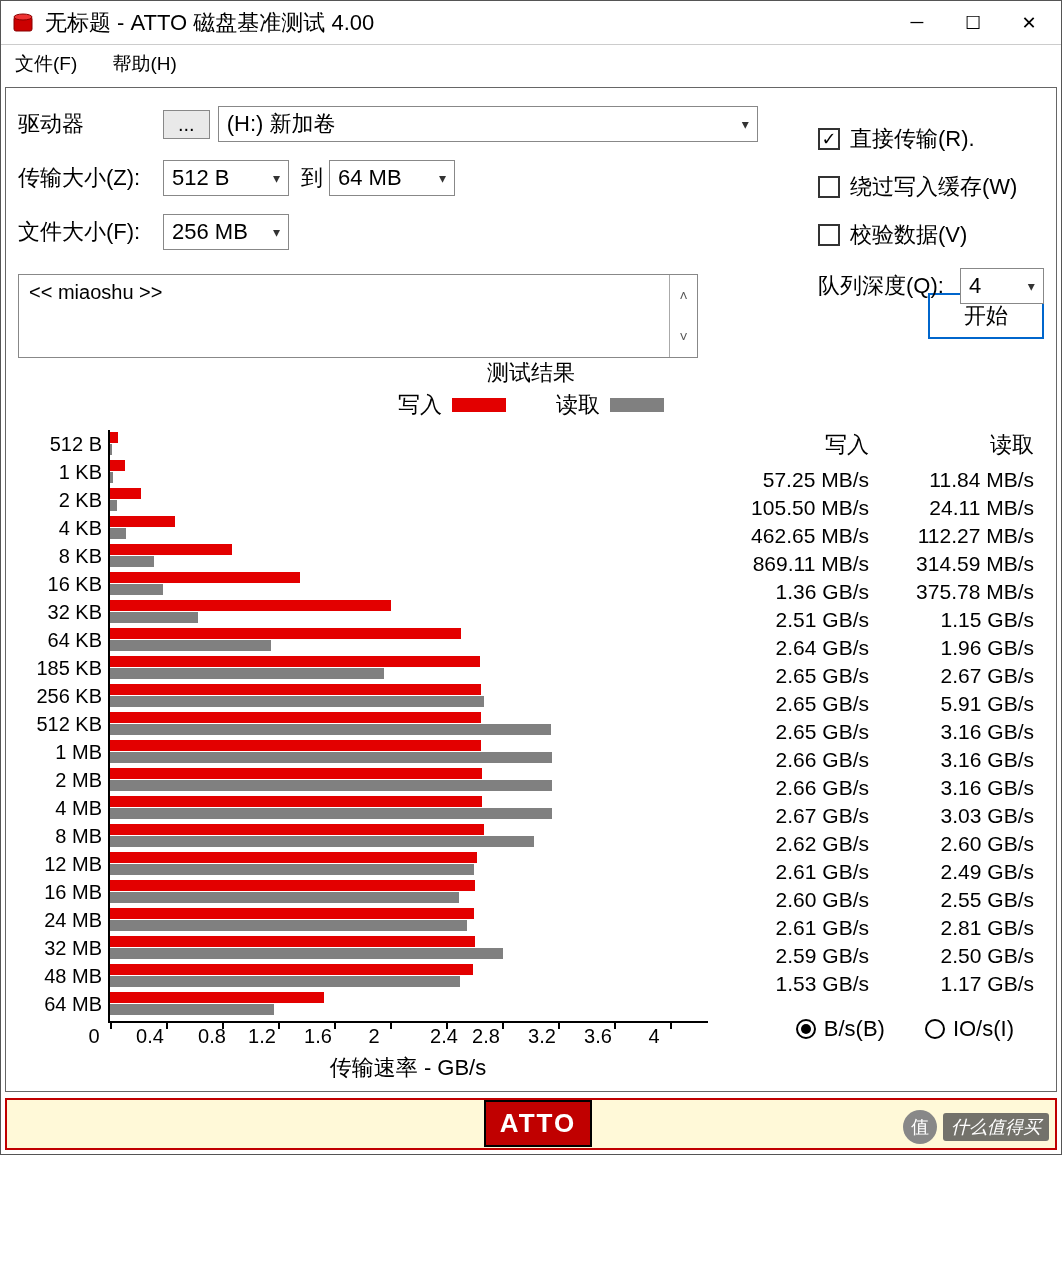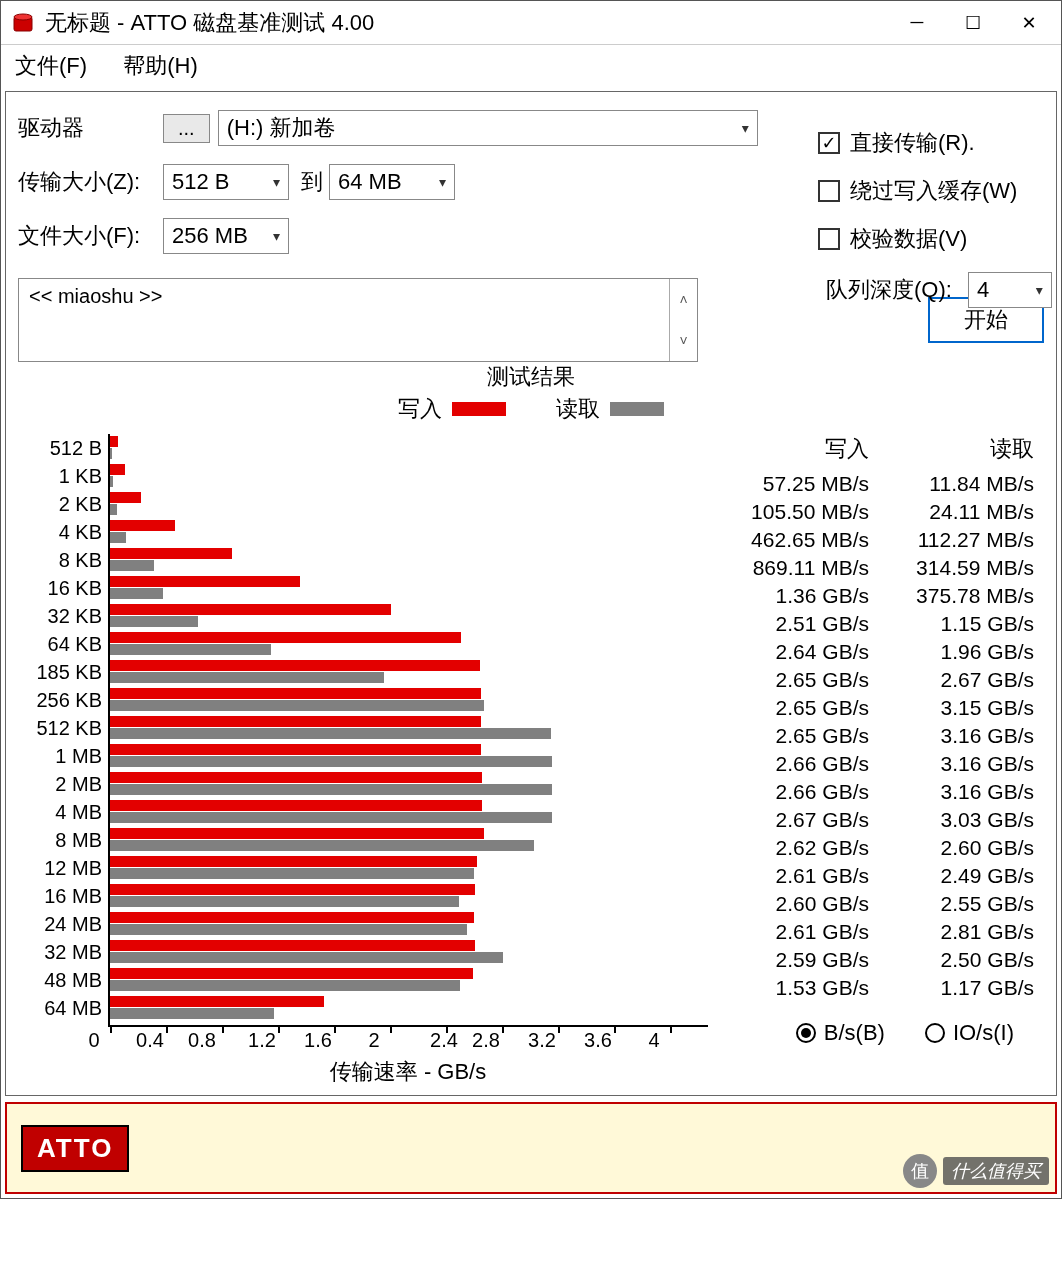"文件(F) 帮助(H)" .menubar { font-size: 22px -> 19px }
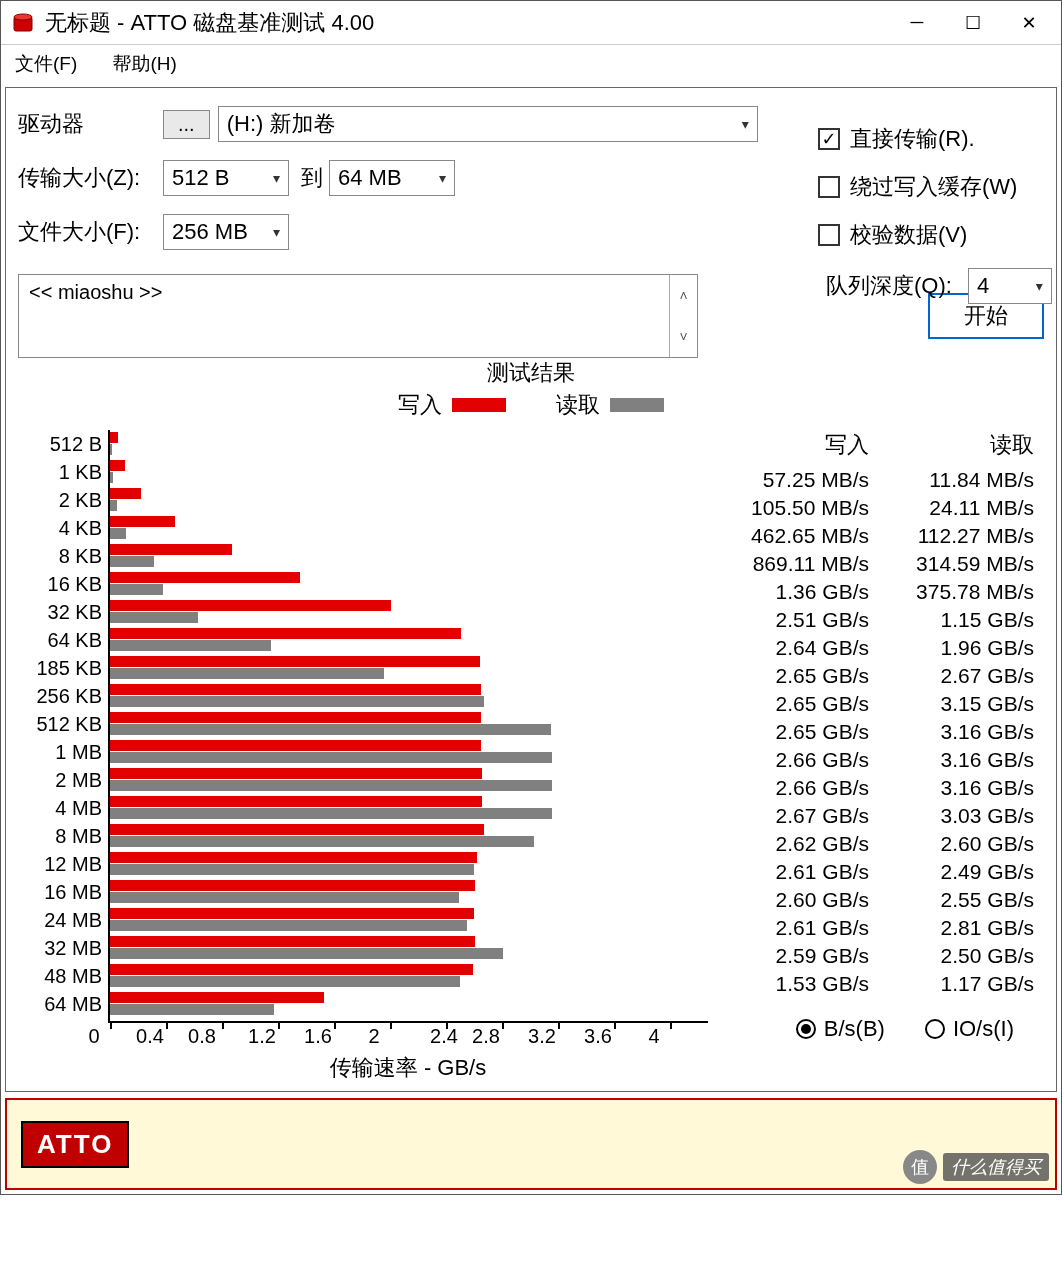"队列深度(Q):" .qd-row .ql { margin-left: 8px -> none }
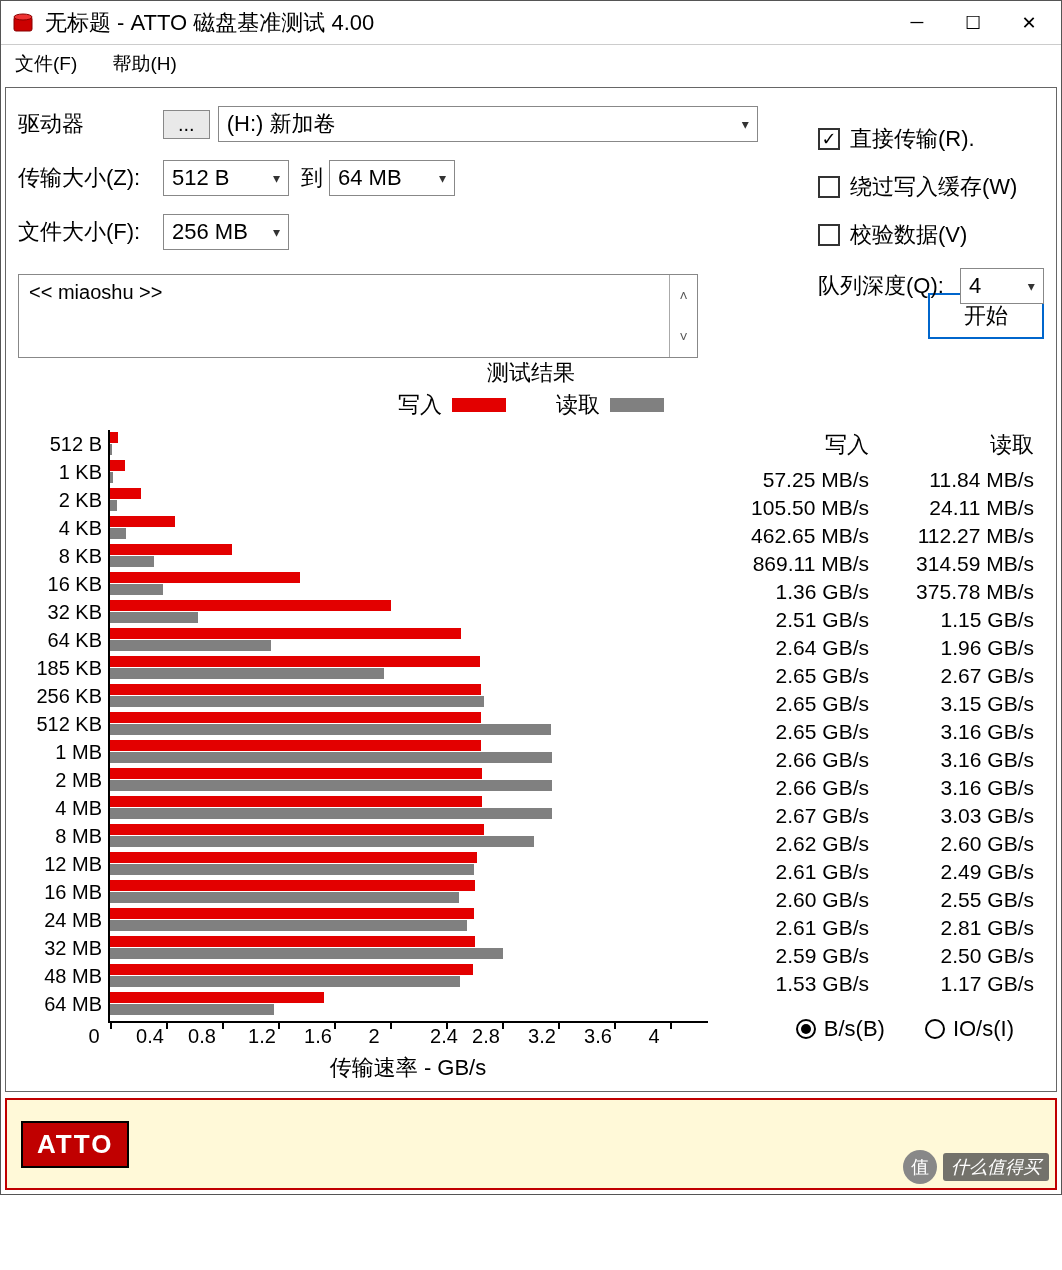"3.15 GB/s" div { text: 3.15 -> 5.91 }
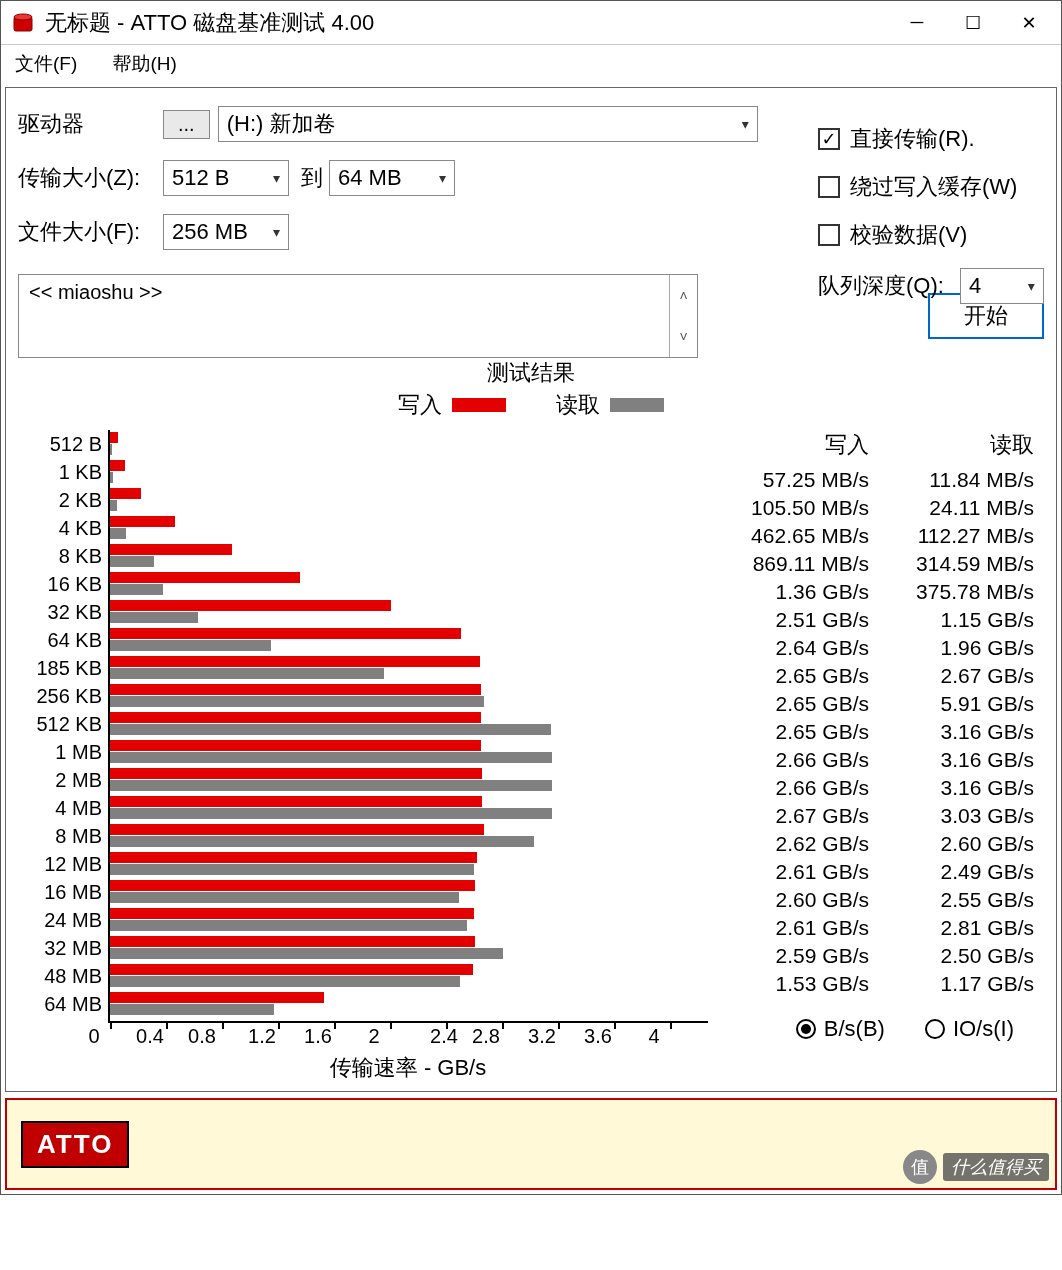"0.8" div { left: 94px -> 104px }
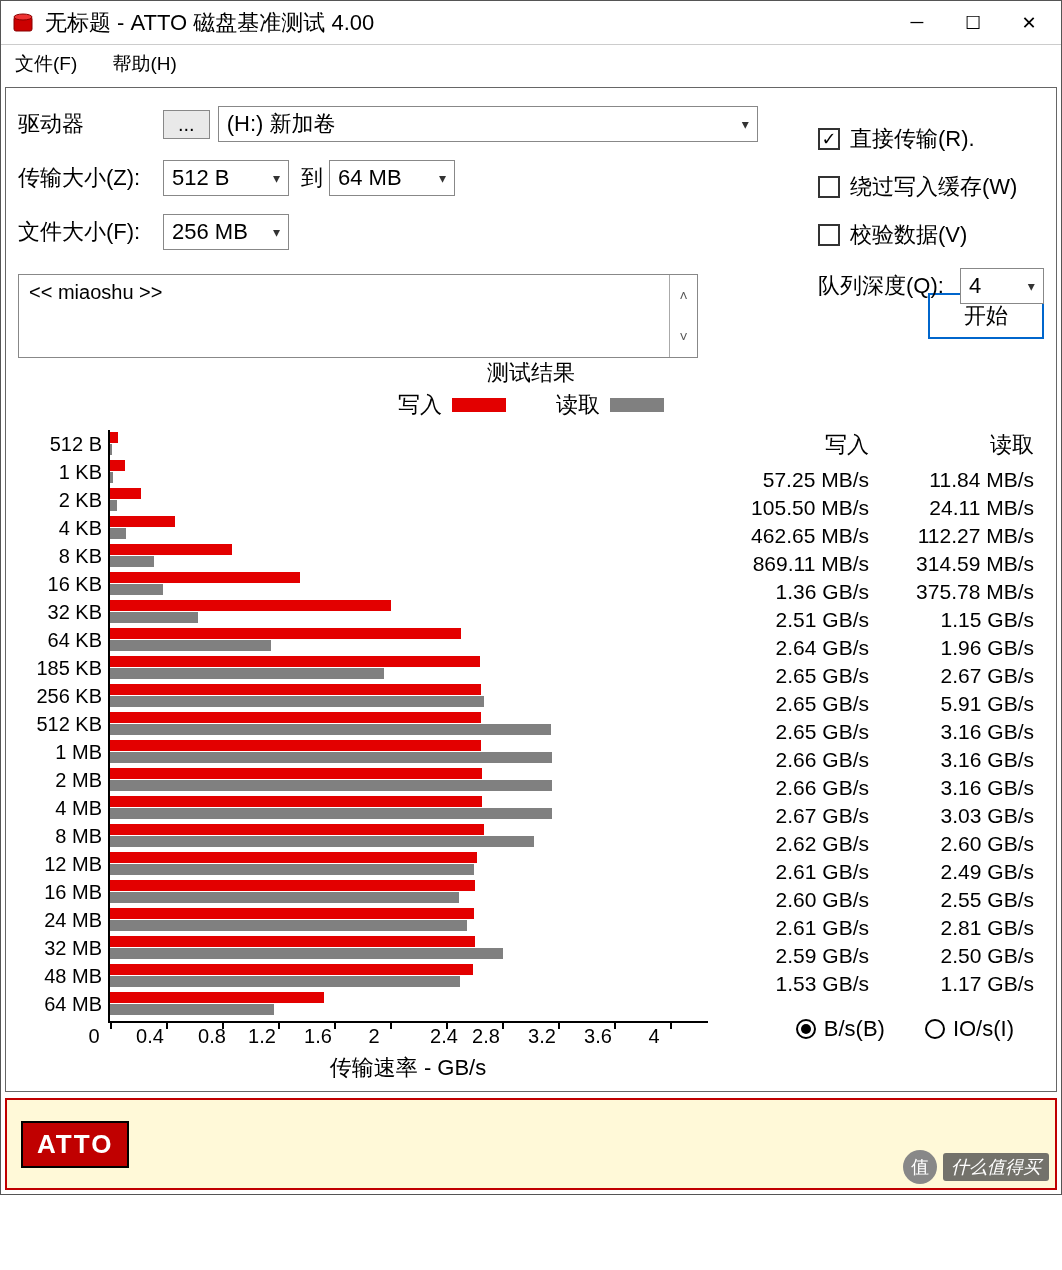"ATTO" .footer { flex-direction: none -> column; height: 92px -> 52px }
